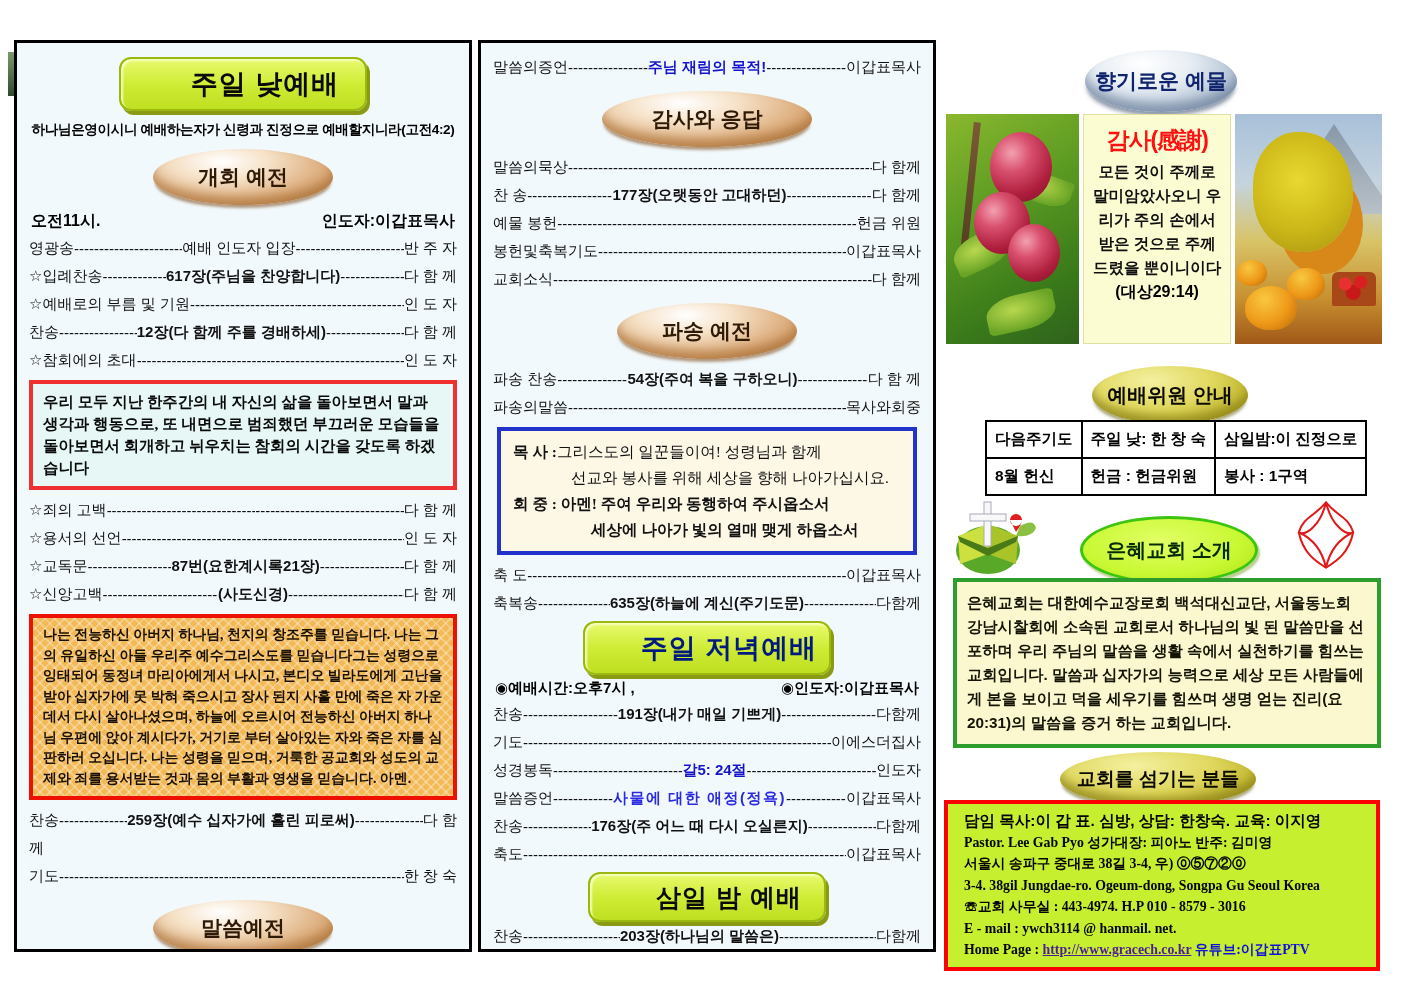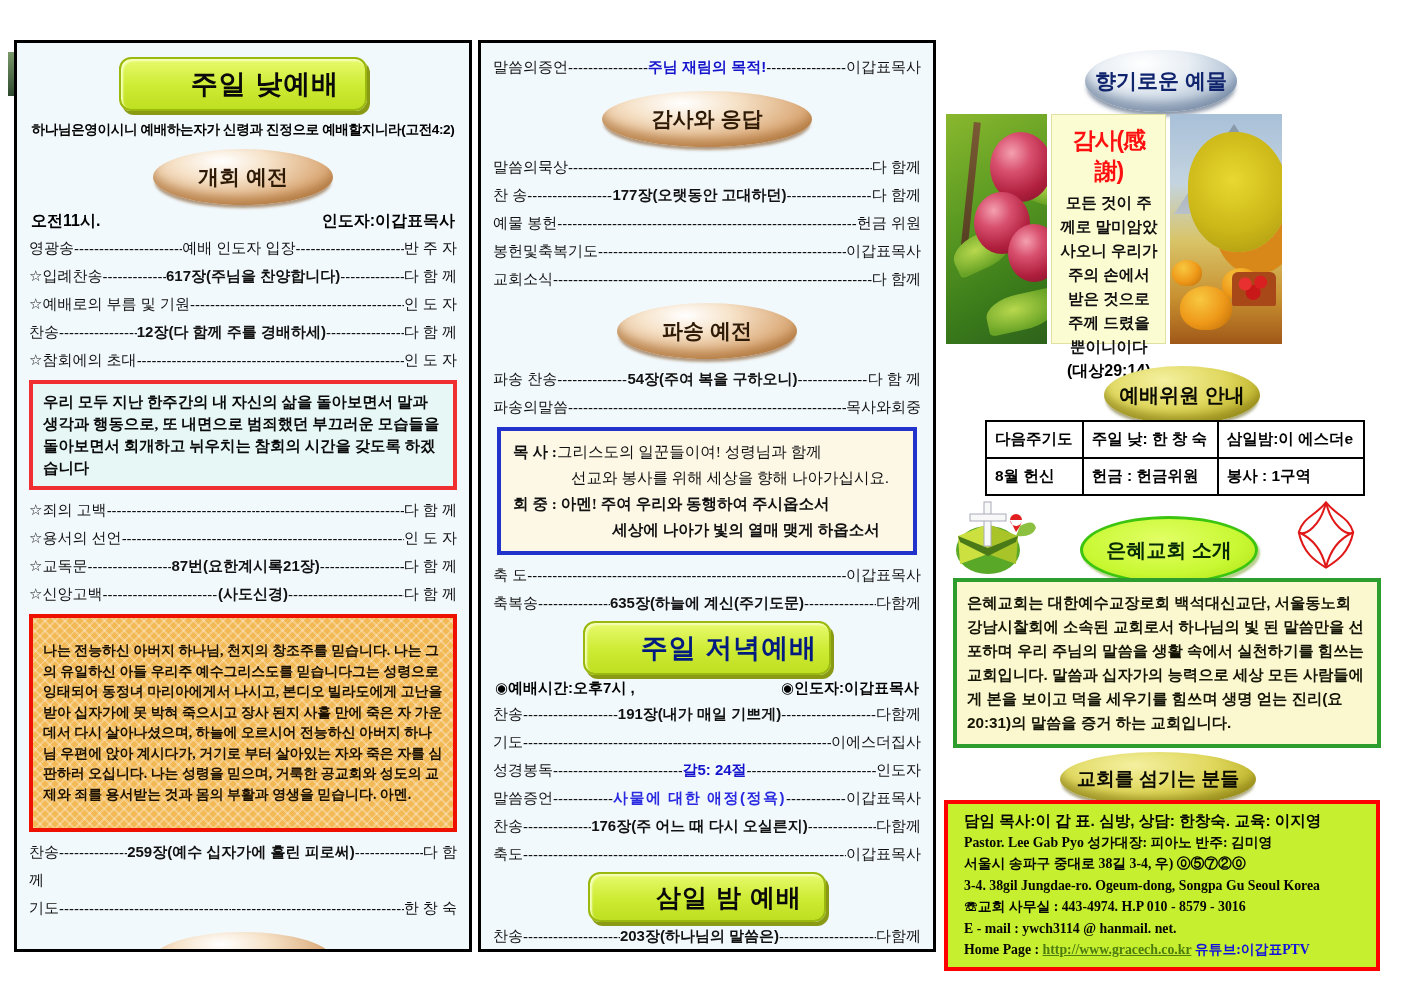"감사(感謝)" .photos { width: 336px -> 436px }
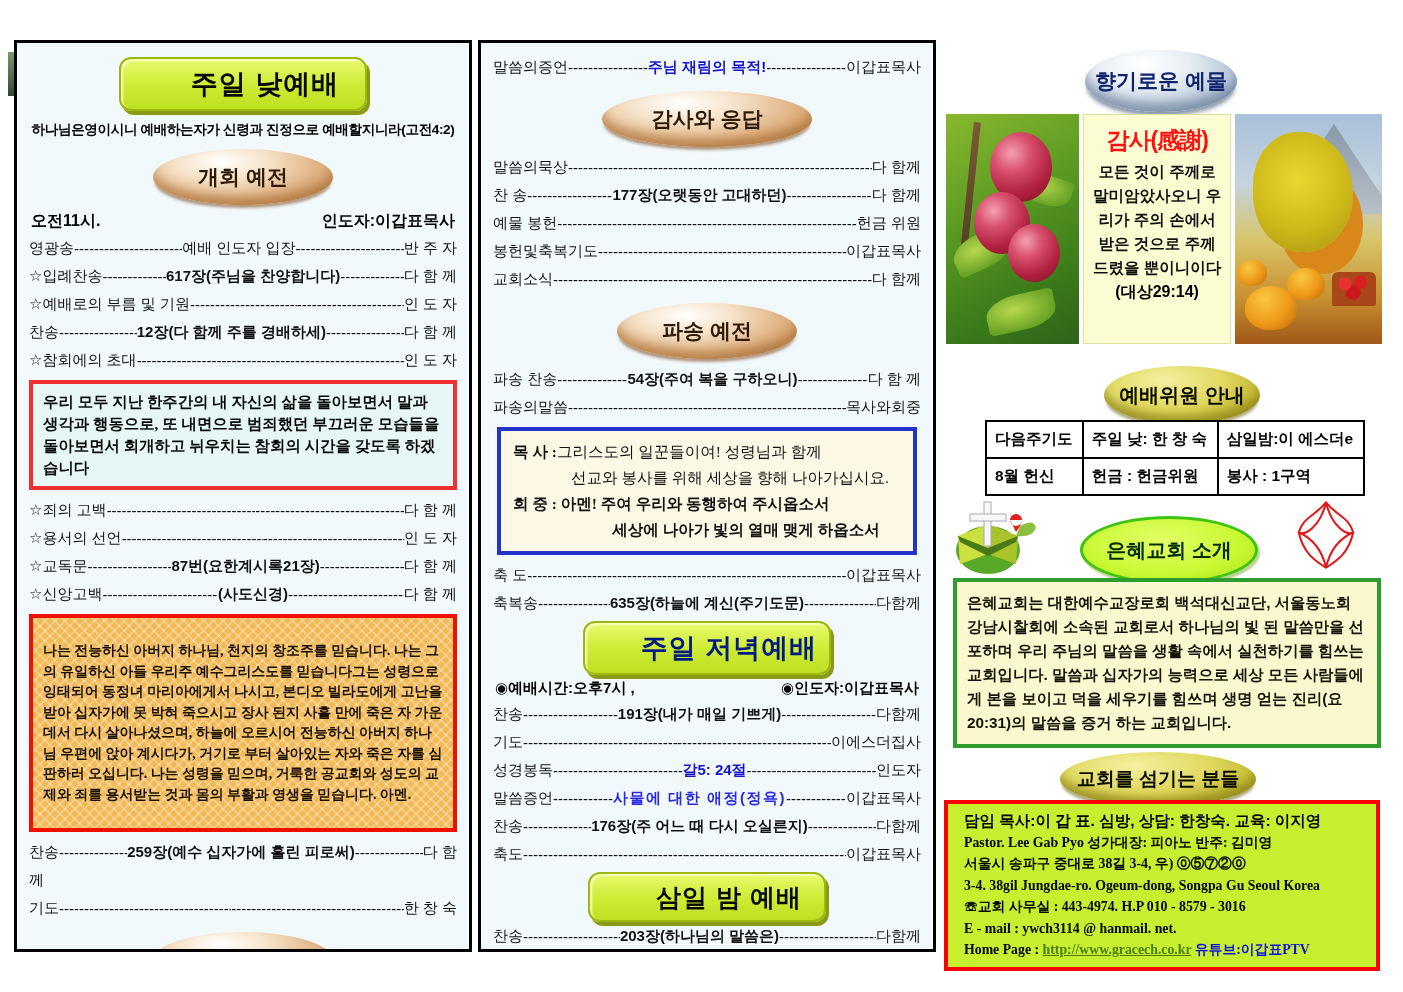"예배위원 안내" .oval.ov-committee { left: 164px -> 152px }
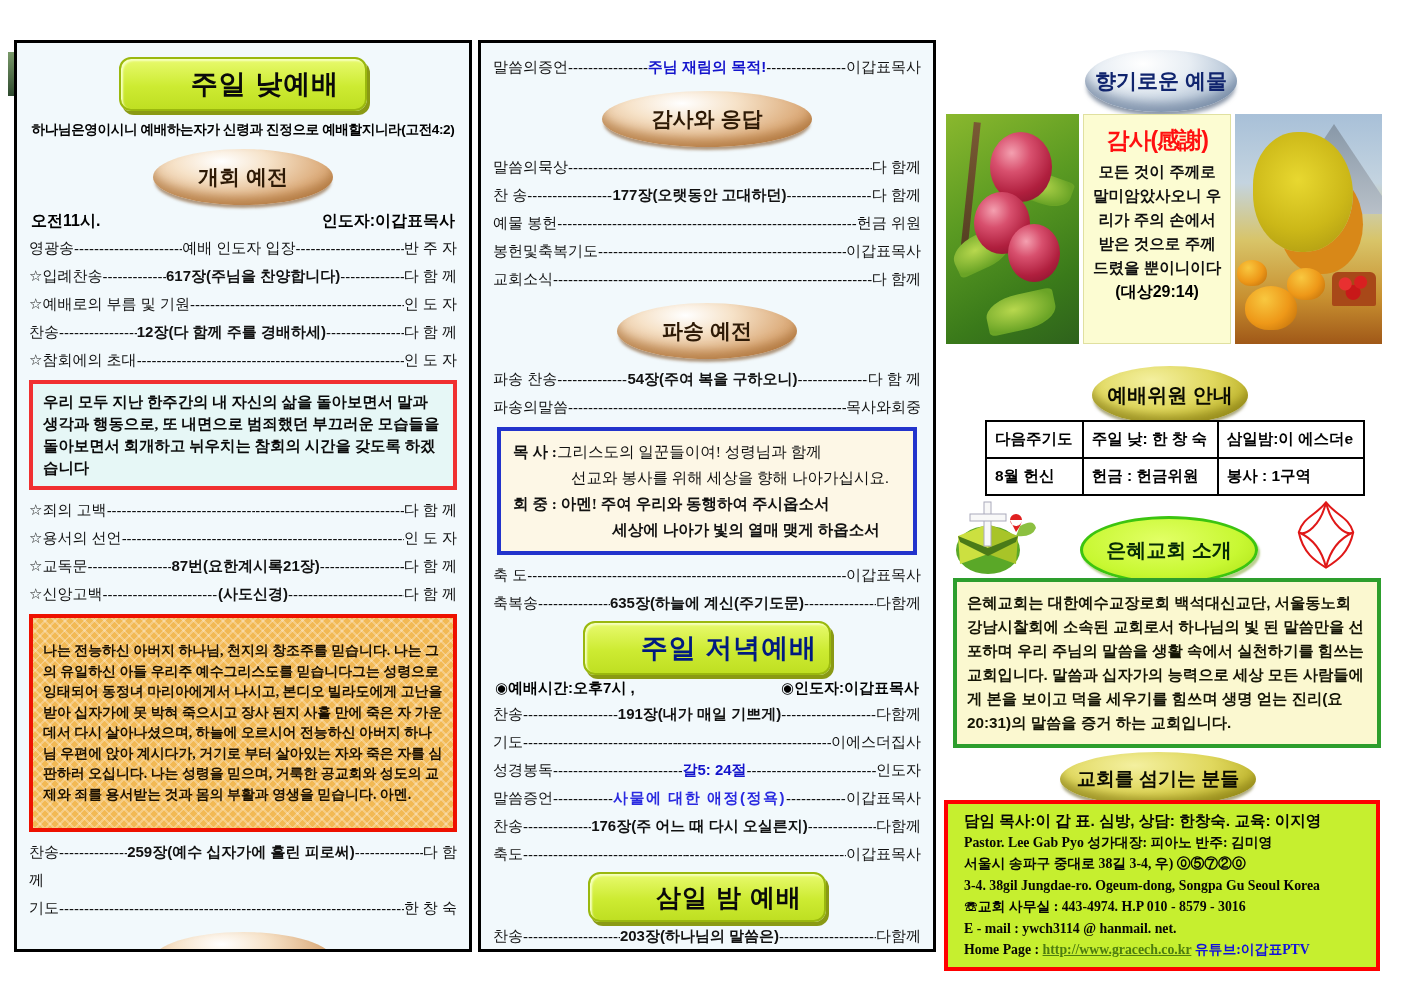"삼일밤:이 에스더e" td { text: 에스더e -> 진정으로 }
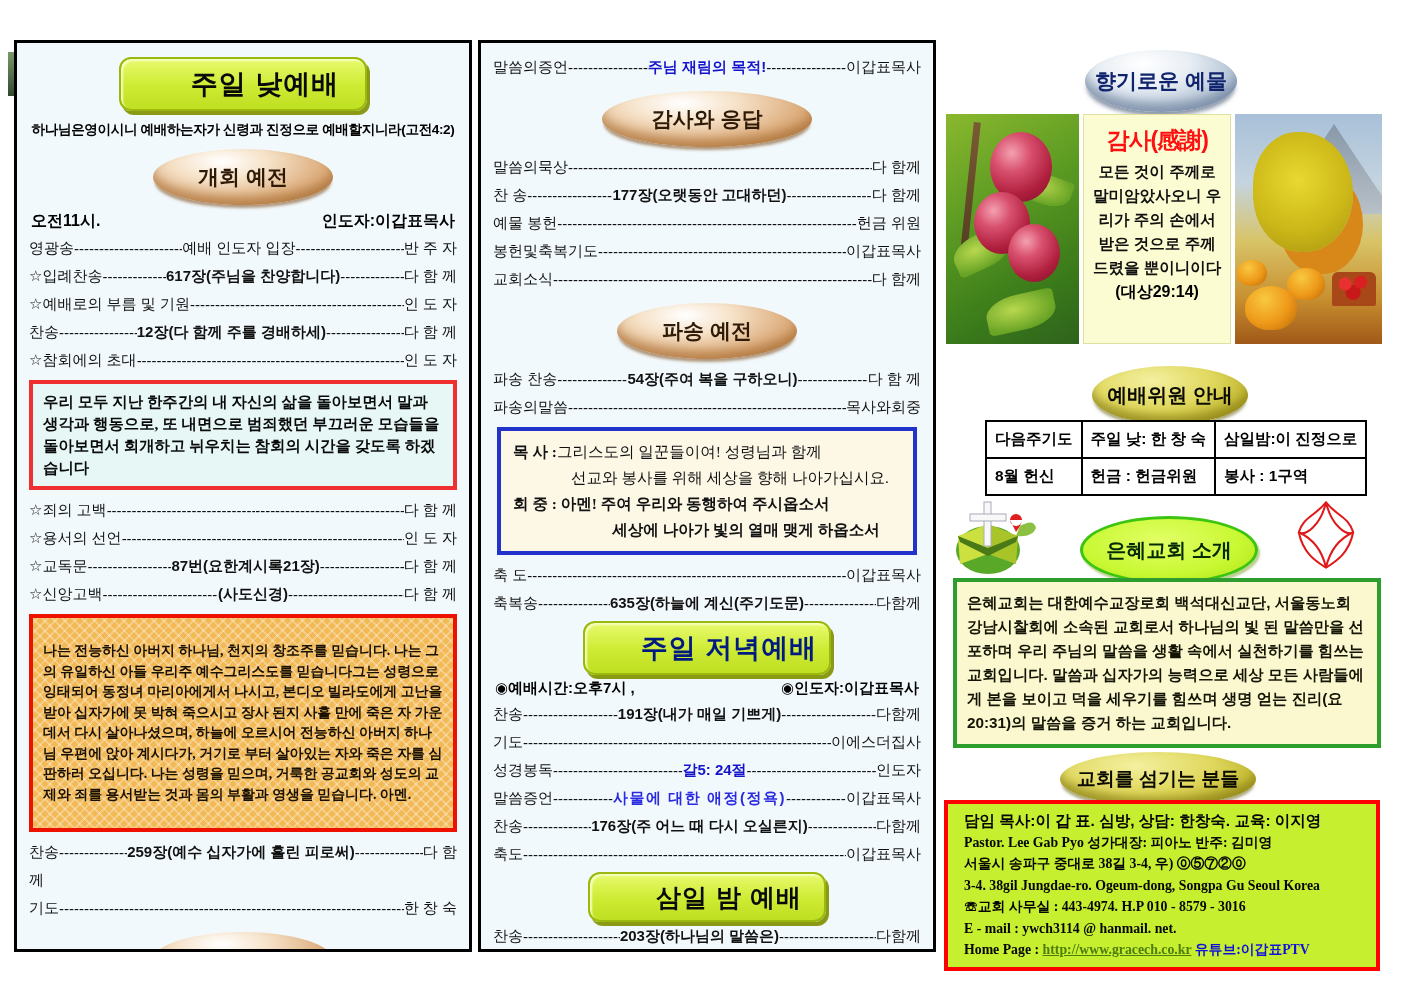"세상에 나아가 빛의 열매 맺게" .bline.indent2 { text-align: center -> none }
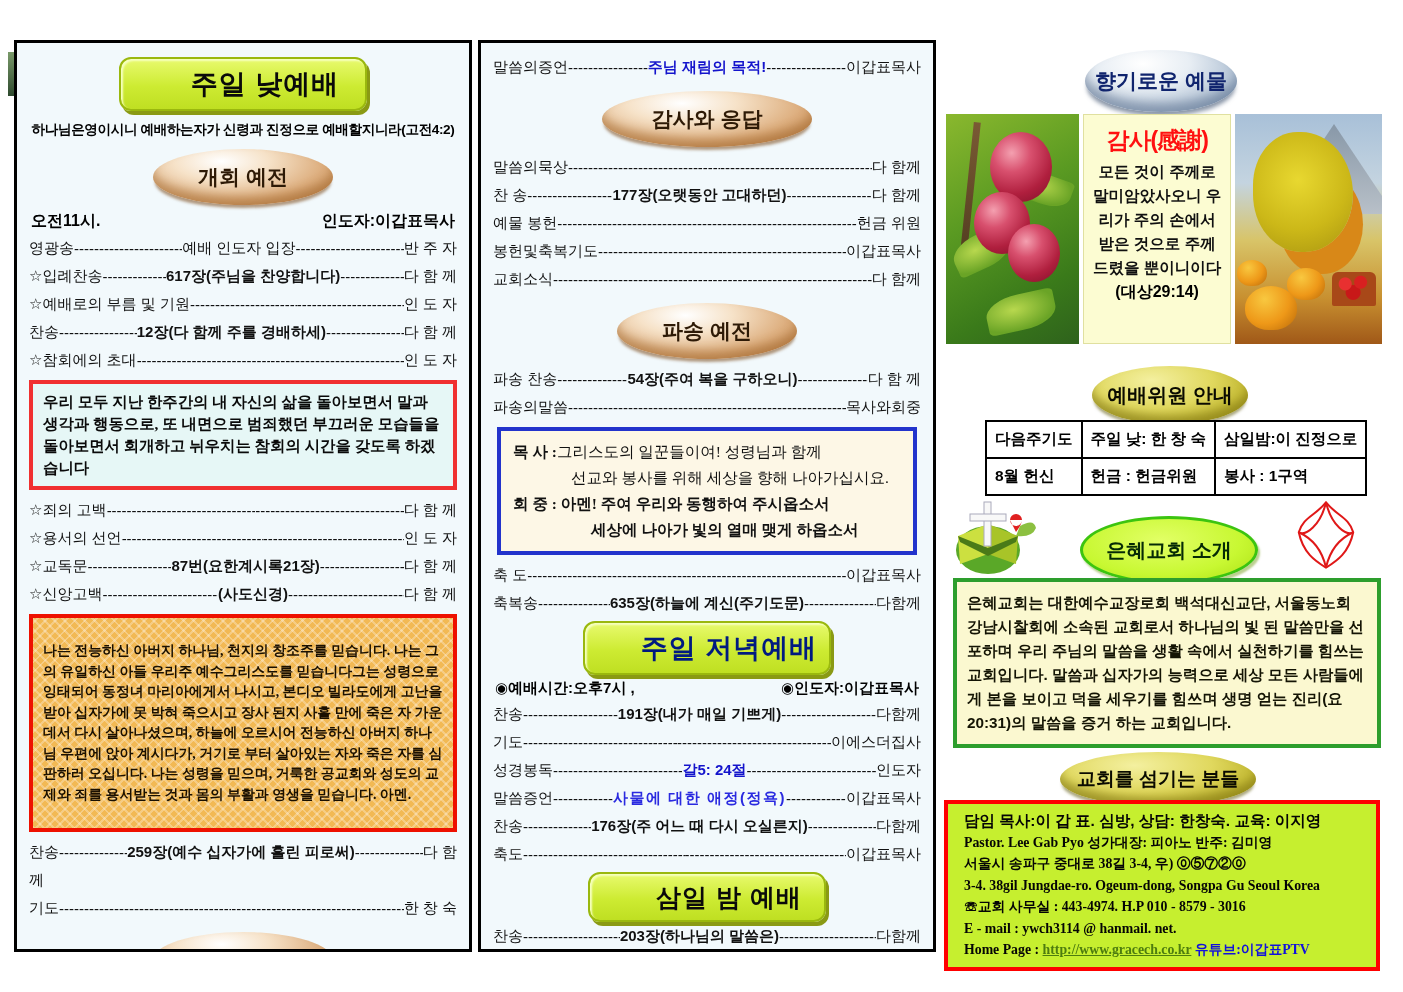"나는 전능하신 아버지 하나님, 천지의" .creed { padding: 23px 10px -> 7px 10px }
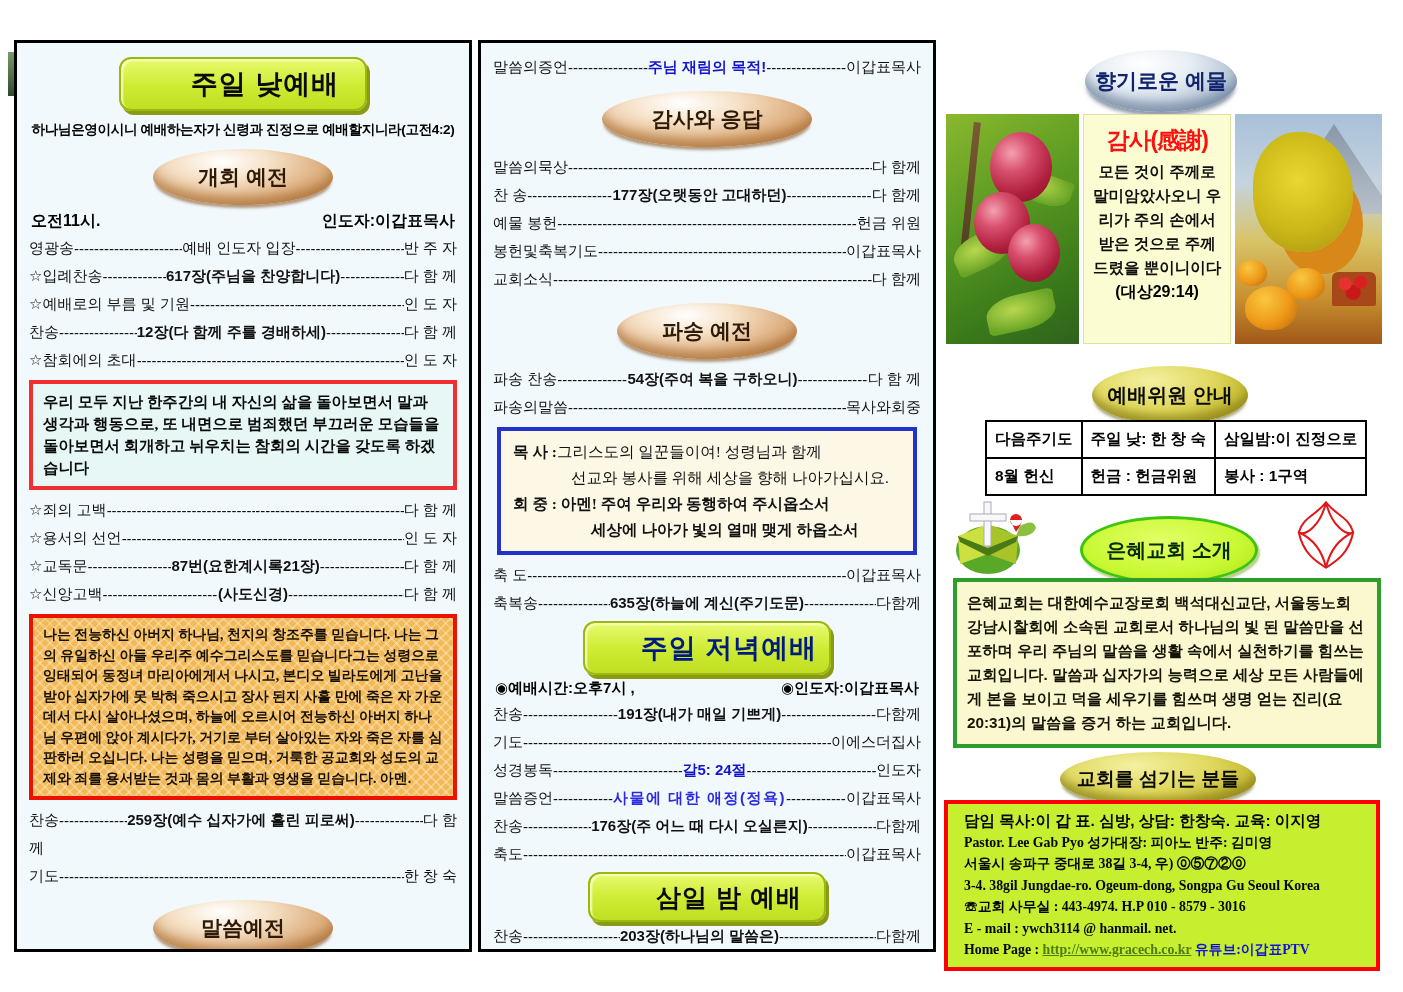"http://www.gracech.co.kr" .homepage a { color: #4d7c0f -> #4c1d95 }
